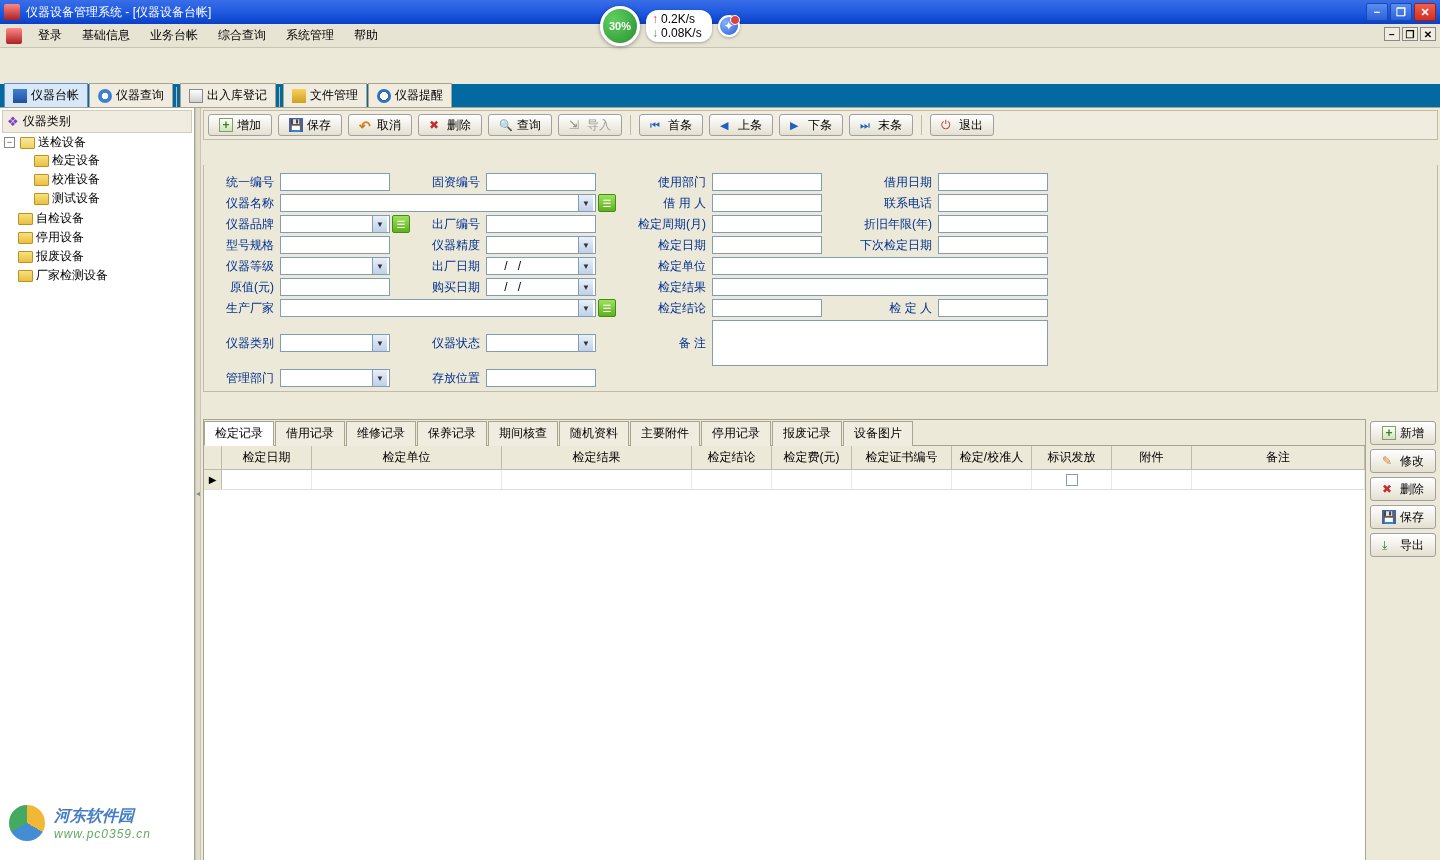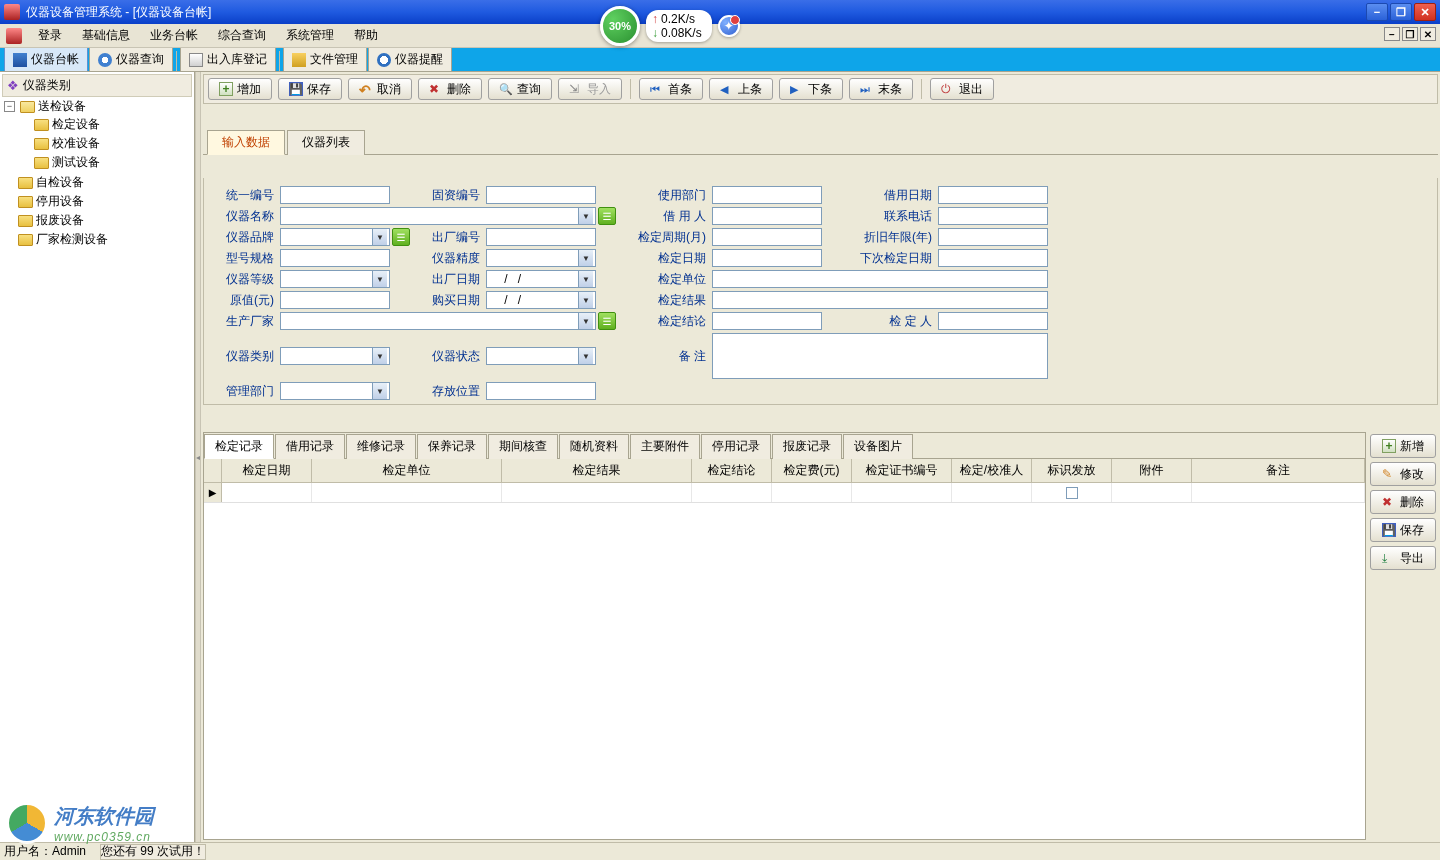"仪器台帐" .tabbar { background: #0ea5e9 -> #0369a1; margin-top: none -> 36px }
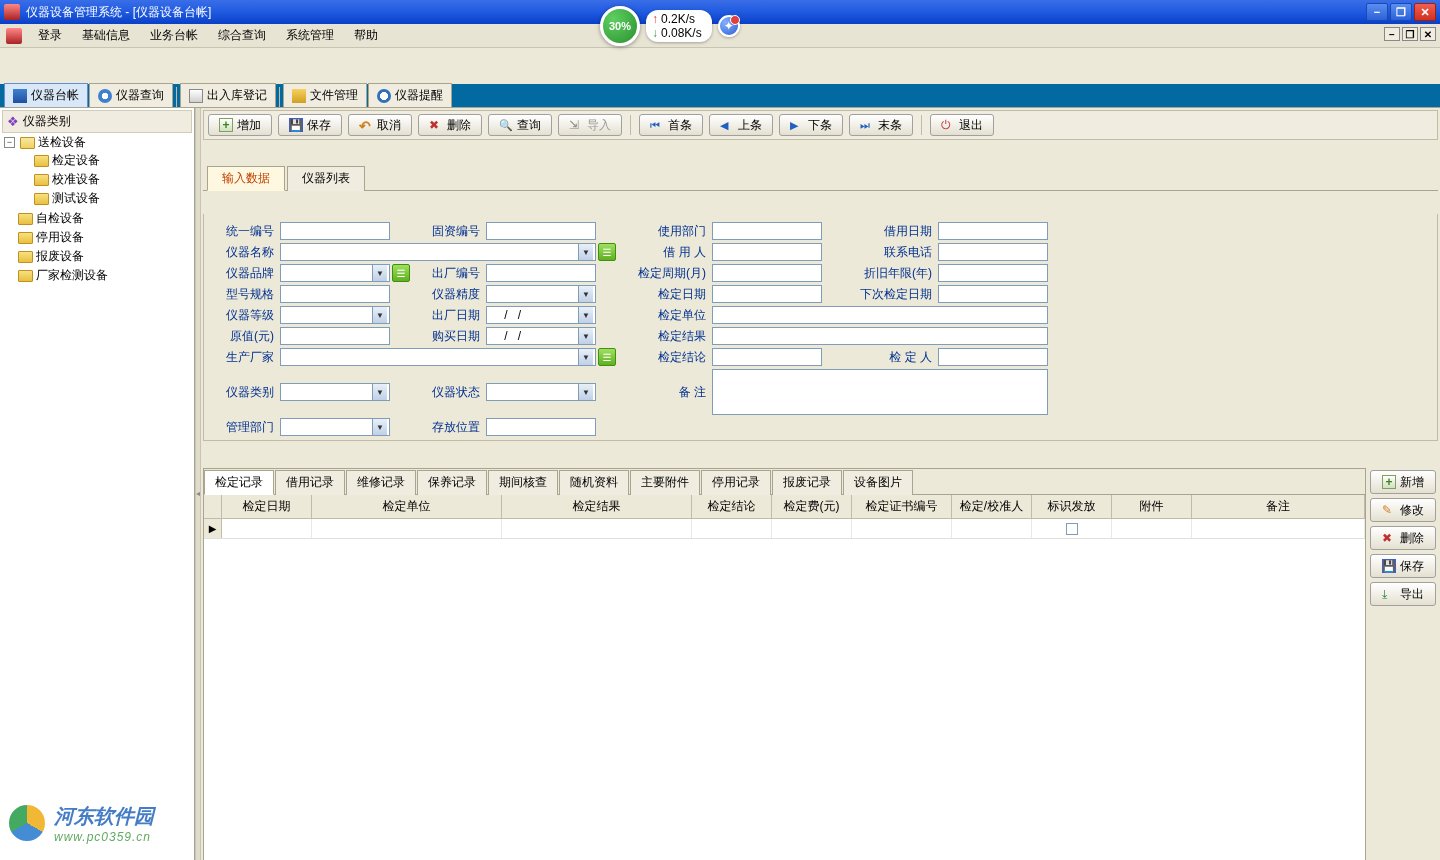"输入数据" div.innertabs { html: <div> <div> <div>输入数据</div> <div>仪器列表</div> </div> </div> -> none }
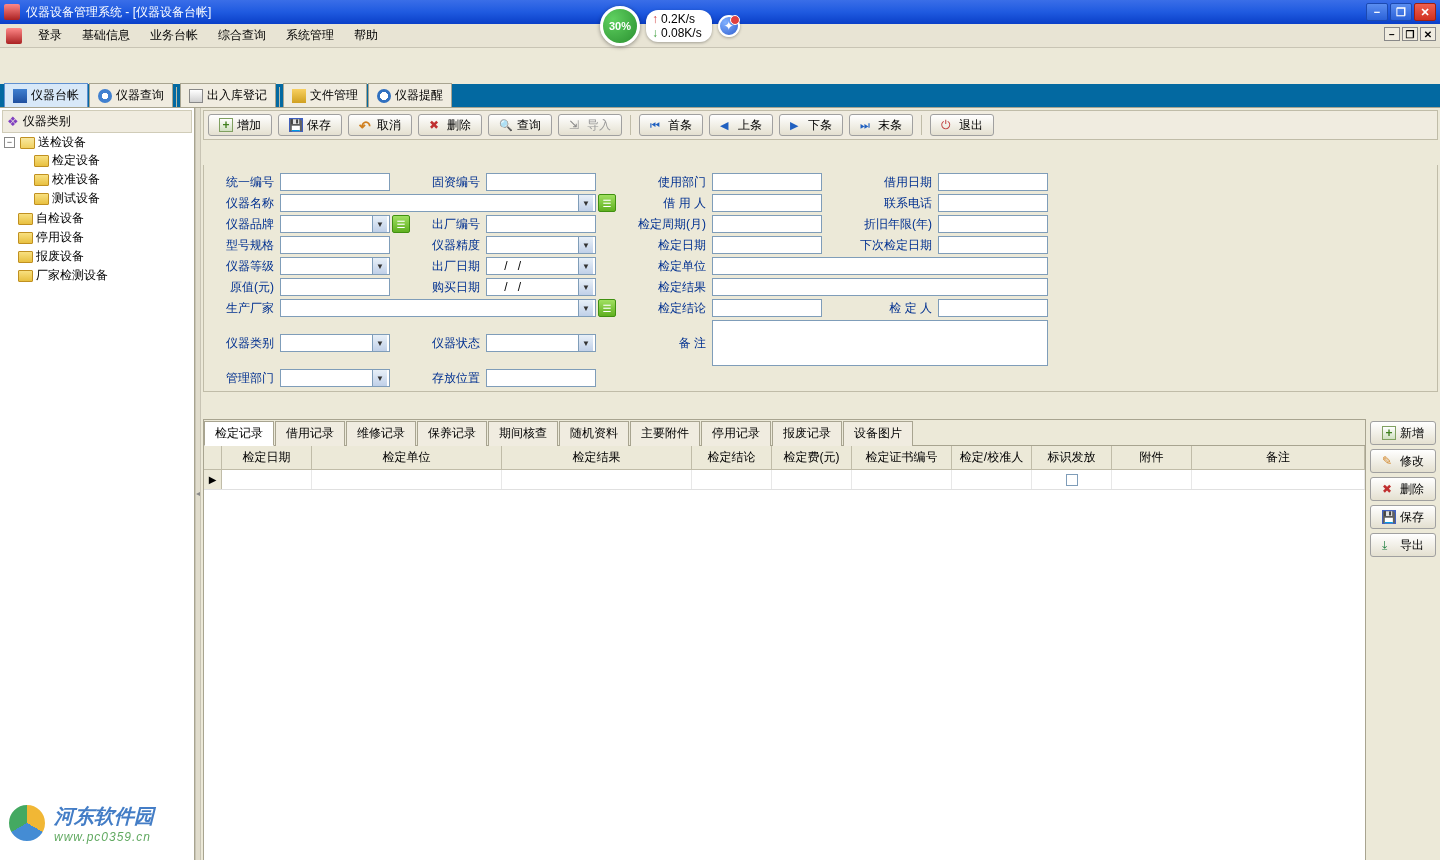"河东软件园" .watermark .cn { font-size: 20px -> 16px }
